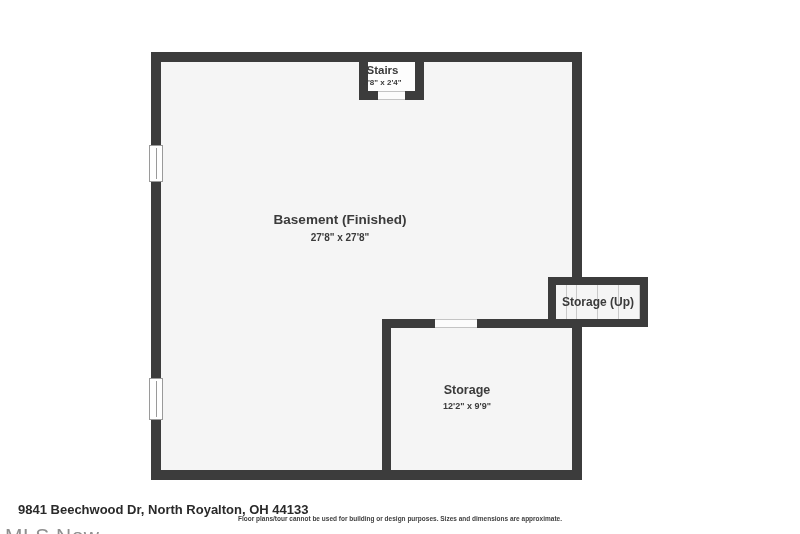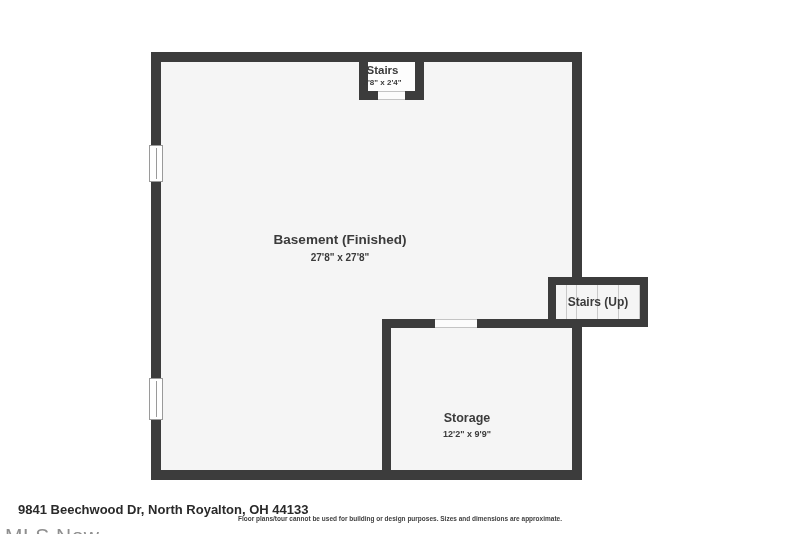"Basement (Finished)" #basement-label { top: 232px -> 212px }
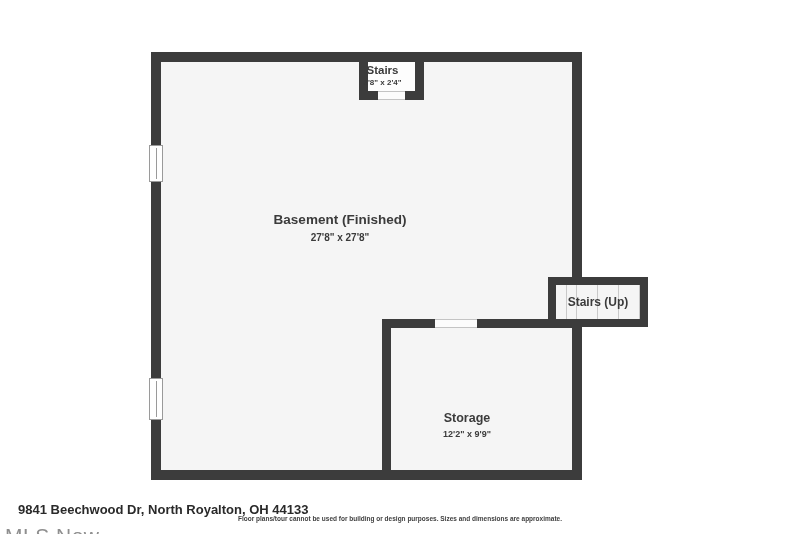"Stairs (Up)" div.abs { text: Stairs -> Storage }
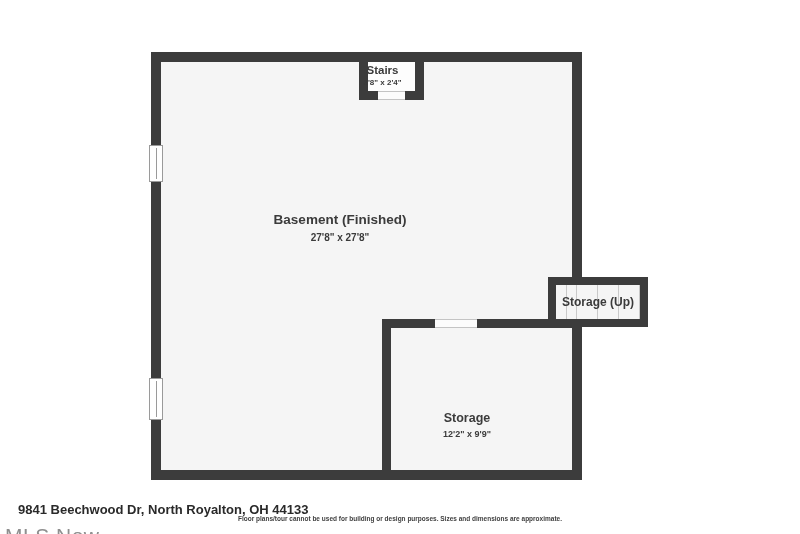"Storage" #storage-label .room-name { margin-top: 28px -> none }
